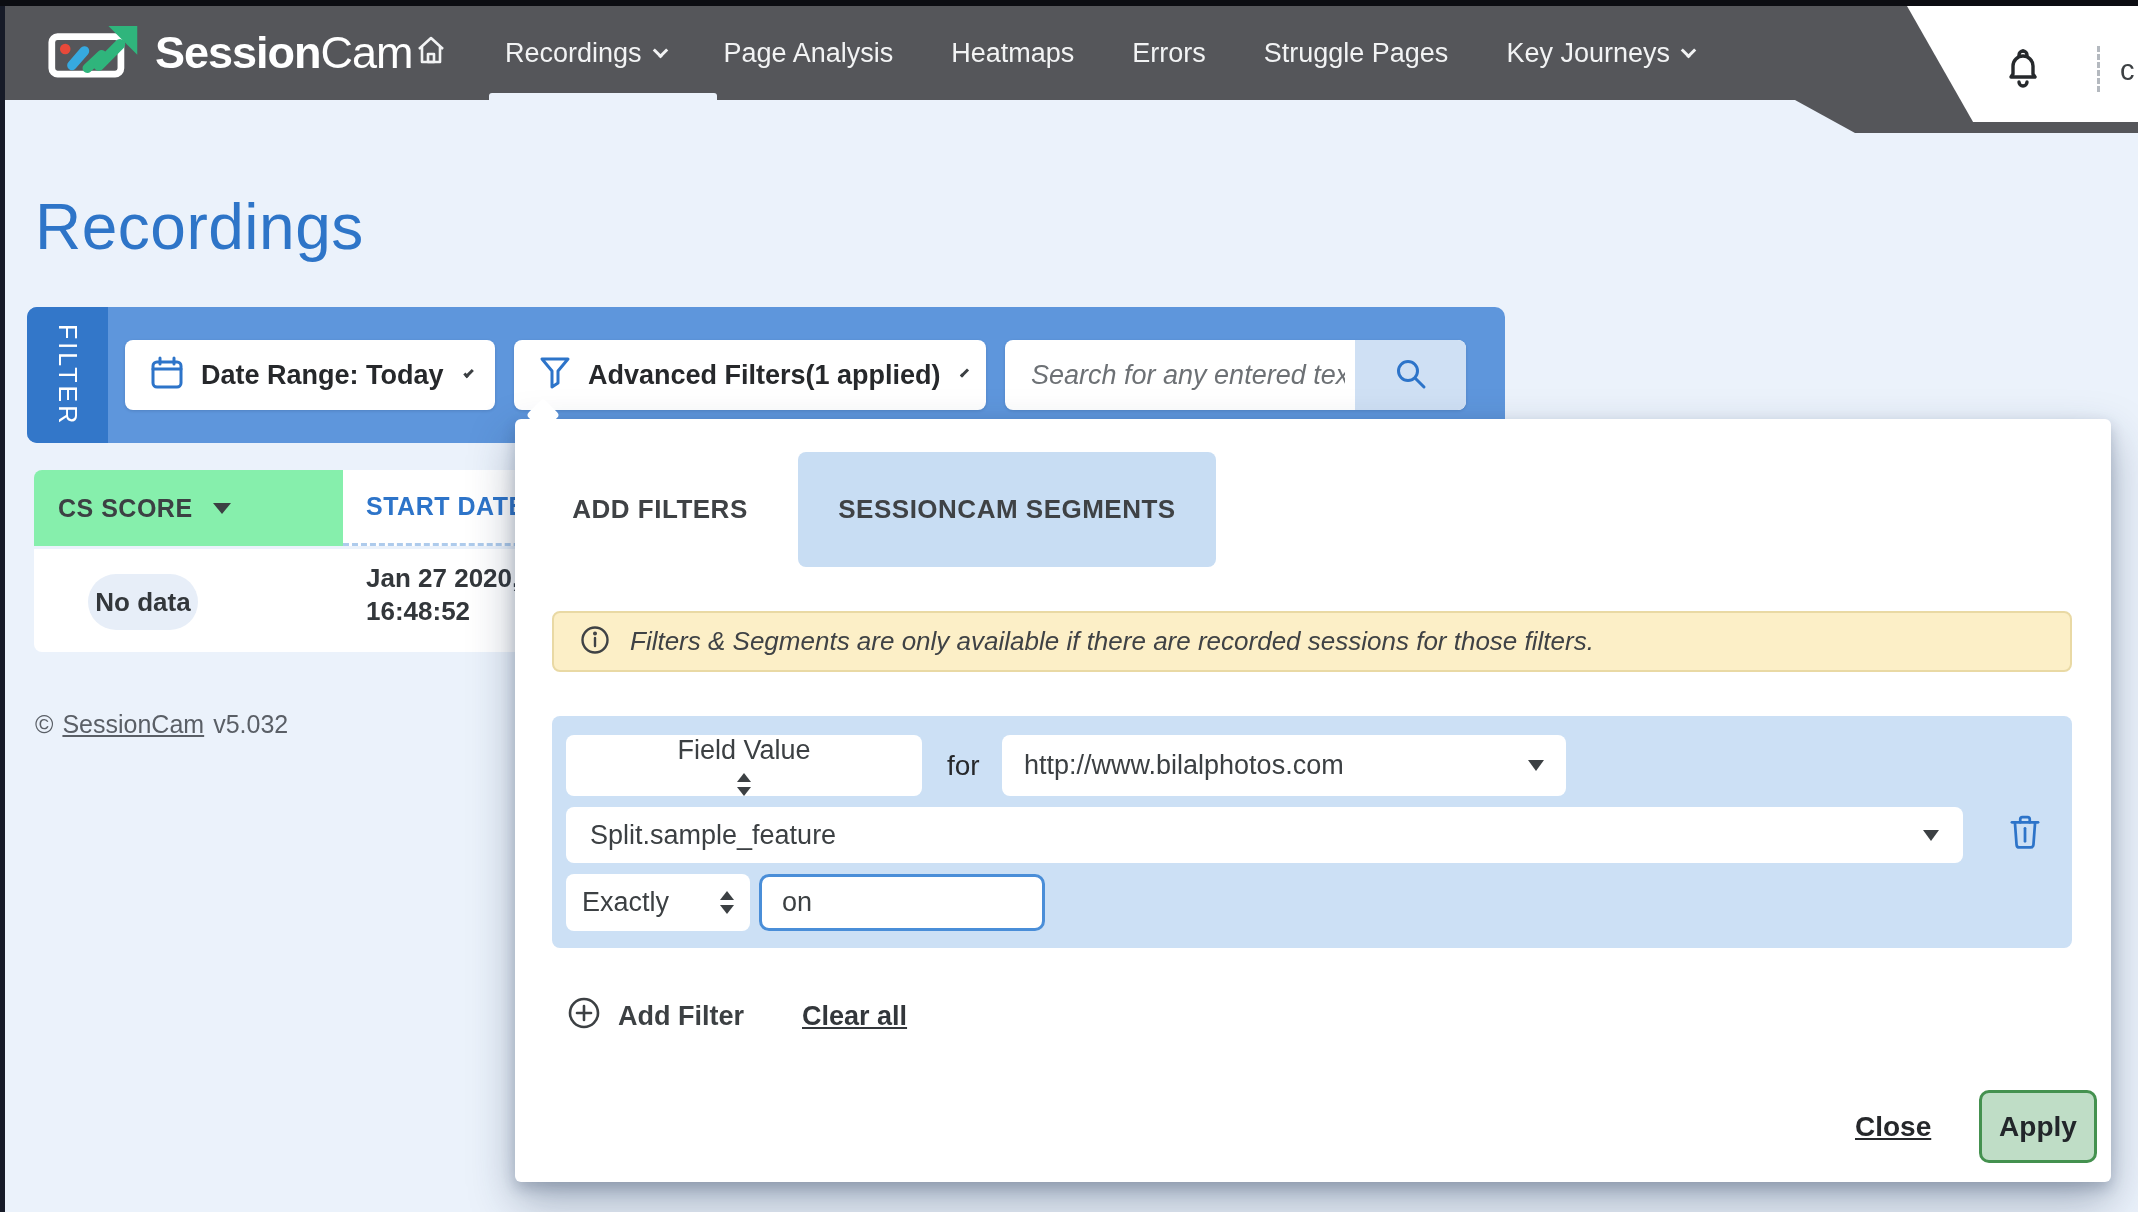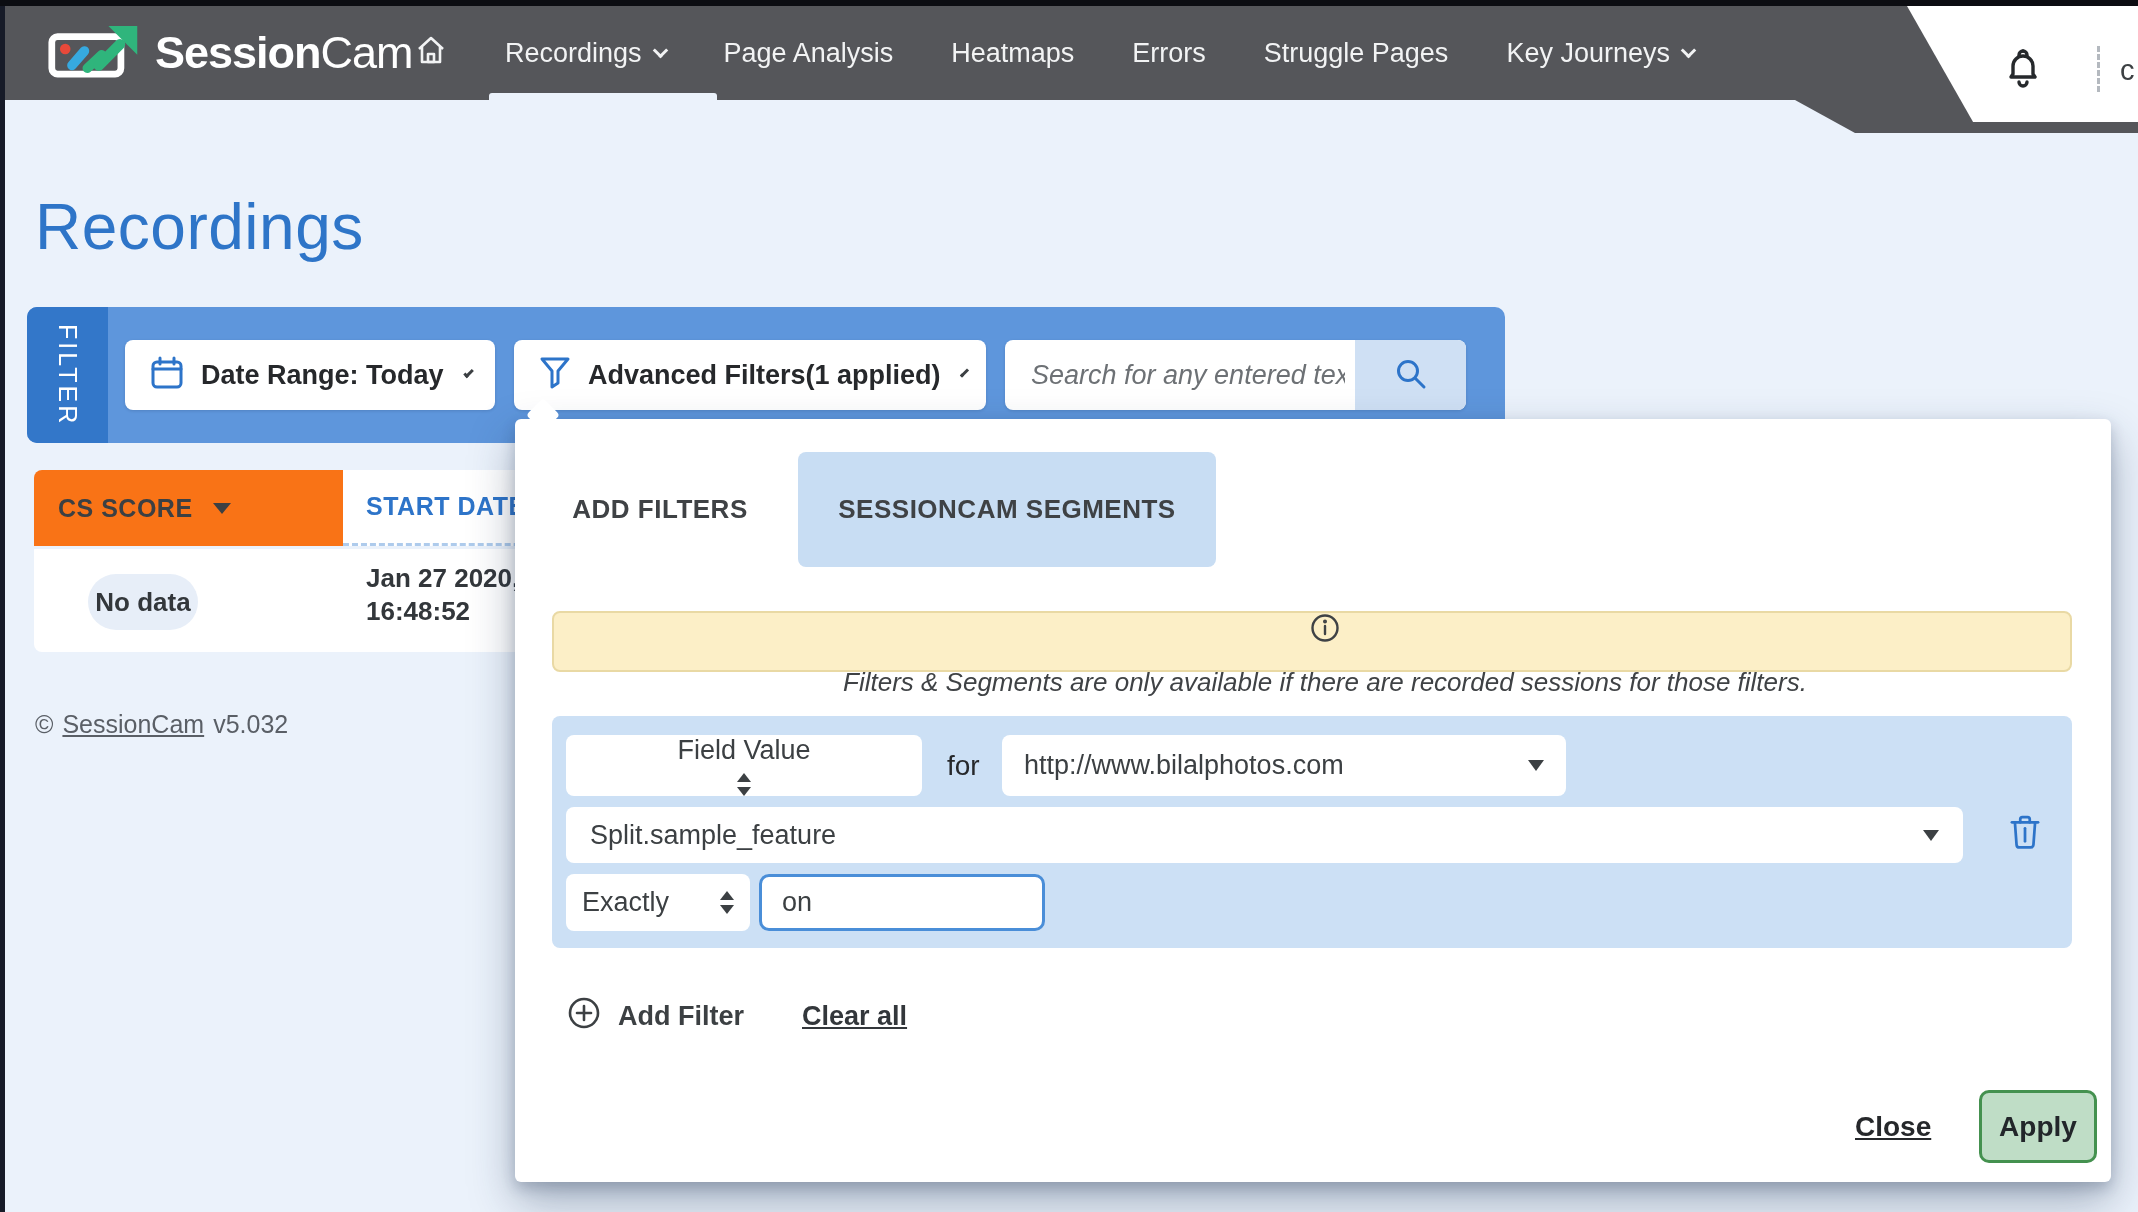"CS SCORE" #th-cs { background: #f97316 -> #86efac }
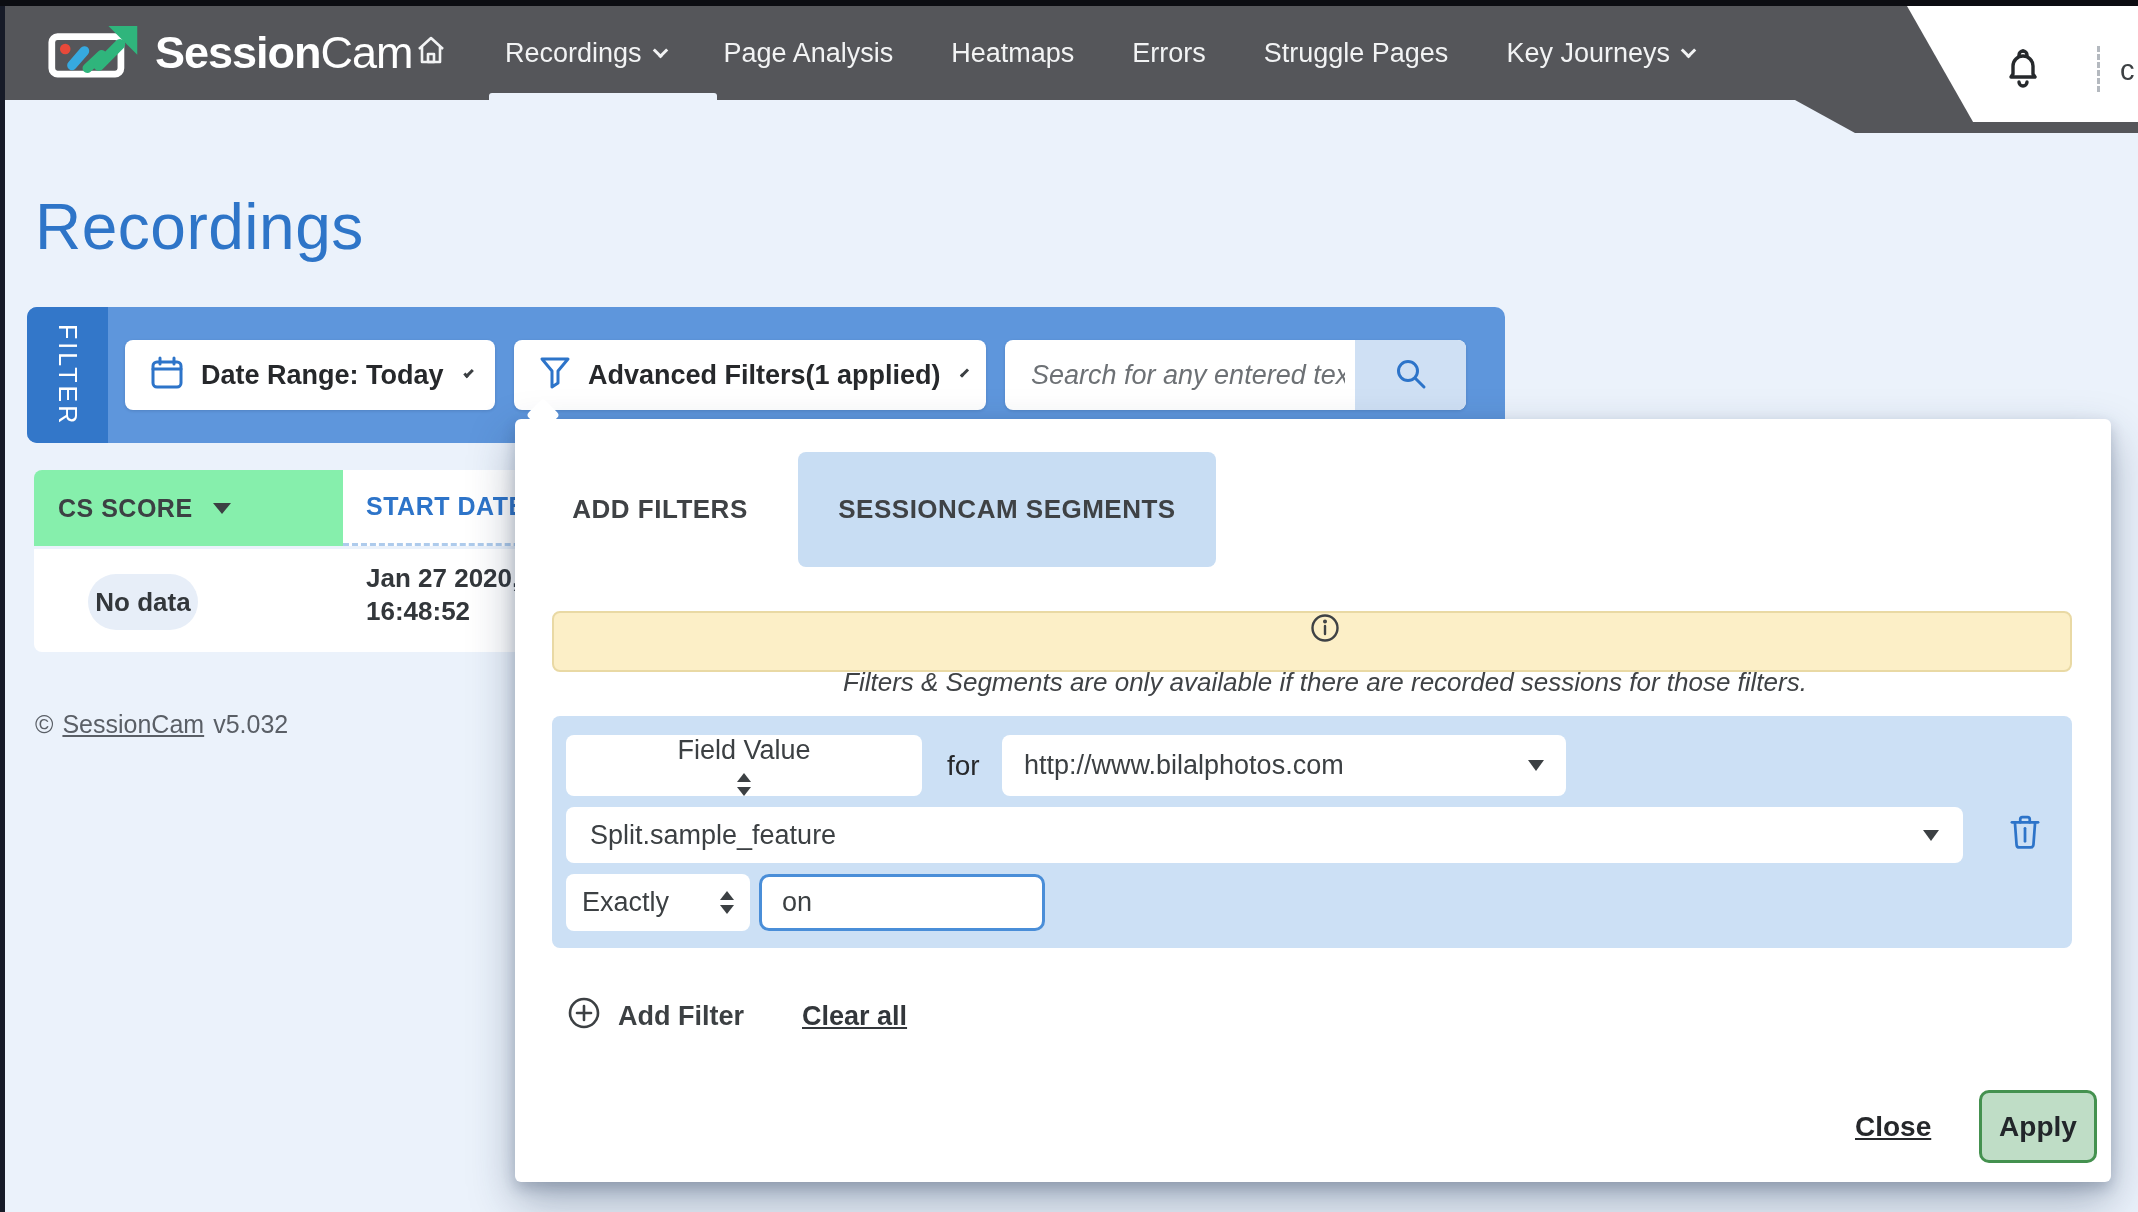"Filters & Segments are only" #warning { flex-direction: column -> none }
